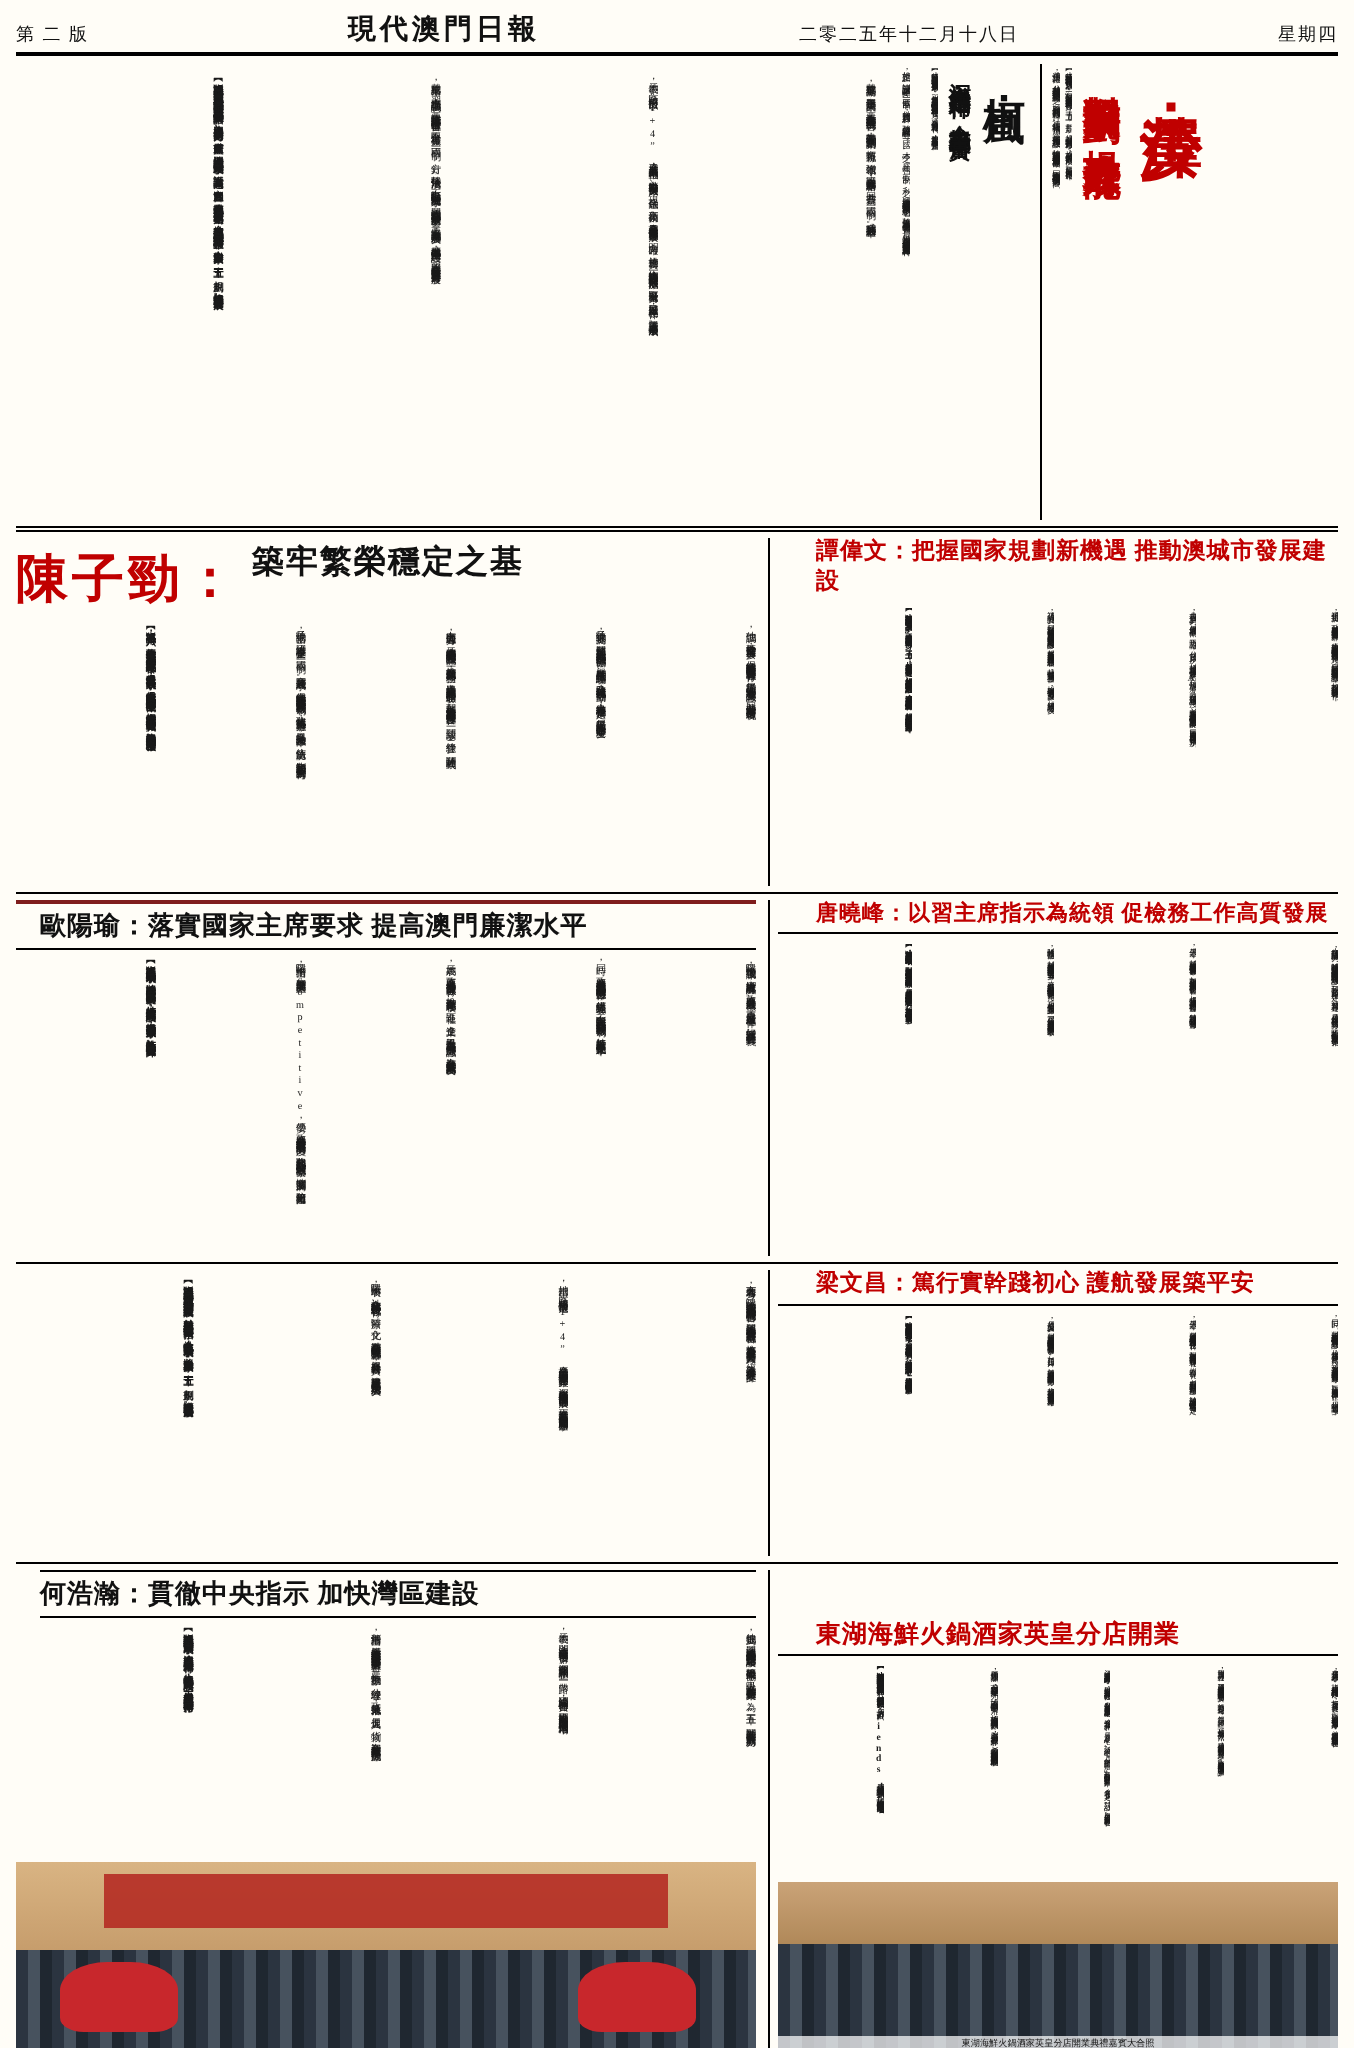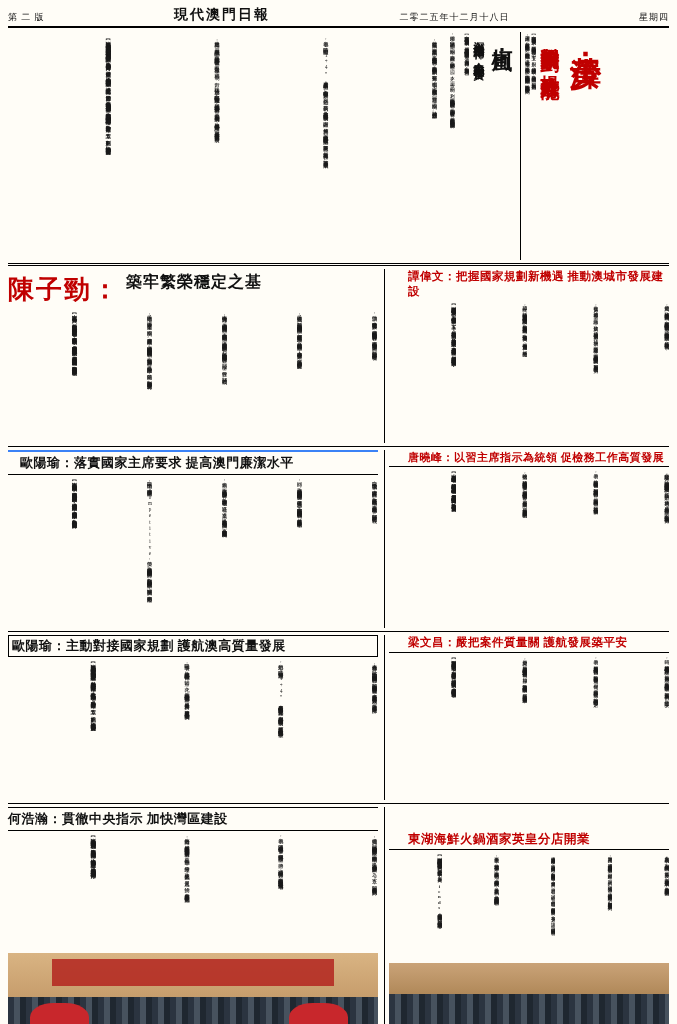"歐陽瑜：落實國家主席要求 提高澳門廉潔水平" div.sec-hd { border-top: 2px solid #3b82f6 -> 2px solid #7f1d1d }
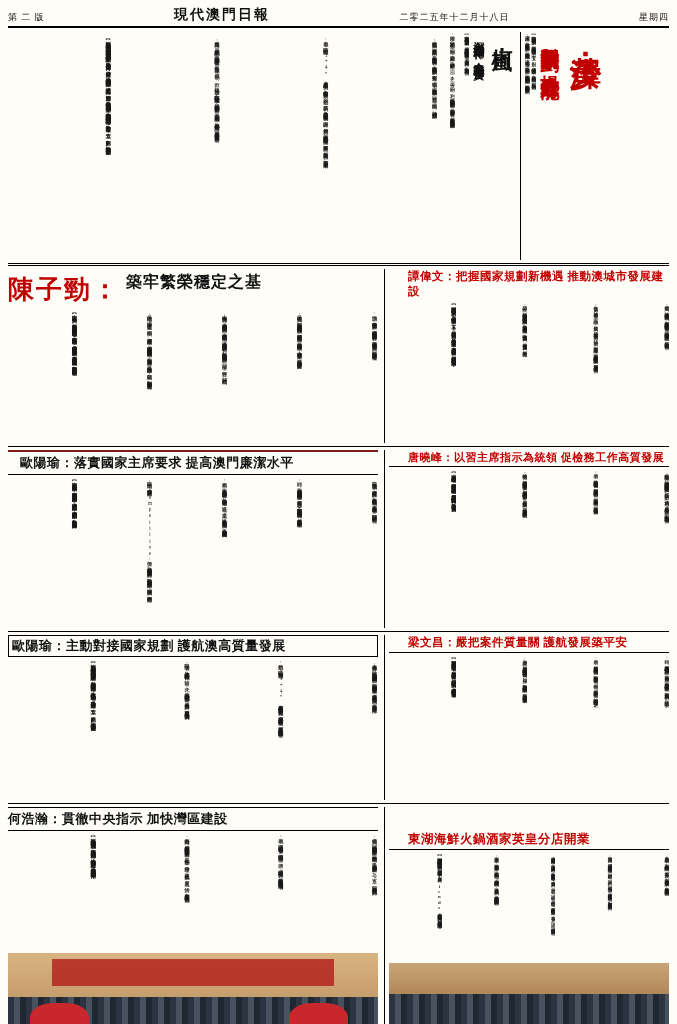"歐陽瑜：主動對接國家規劃 護航澳高質量發展" div.sec-hd { html: <div>歐陽瑜：主動對接國家規劃 護航澳高質量發展</div> -> none }
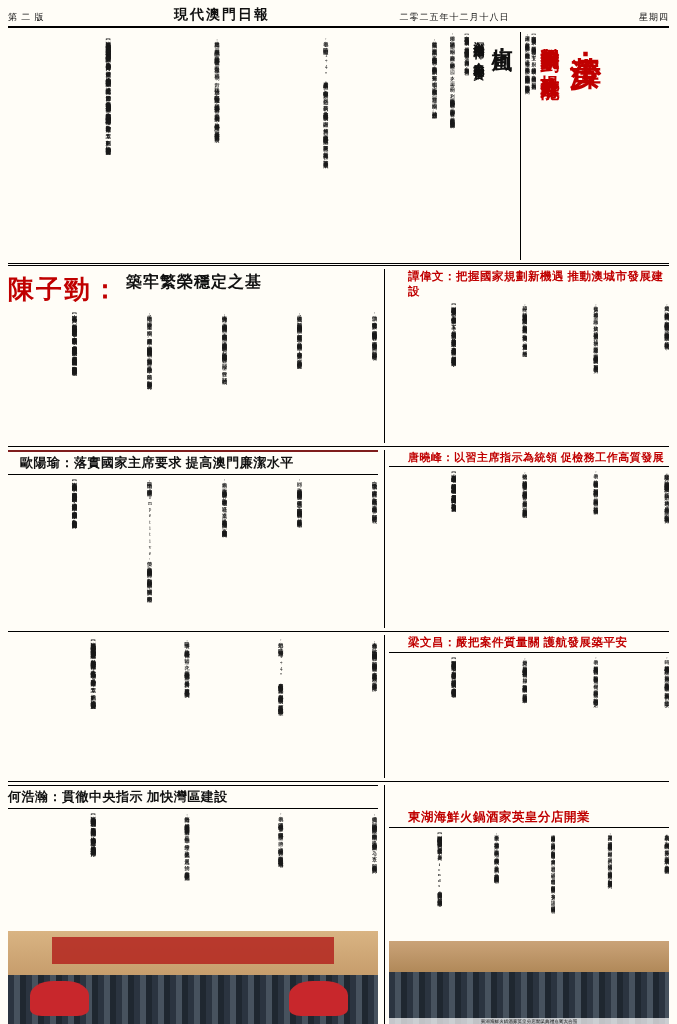"梁文昌：嚴把案件質量關 護航發展築平安" div.band { text: 嚴把案件質量關 -> 篤行實幹踐初心 }
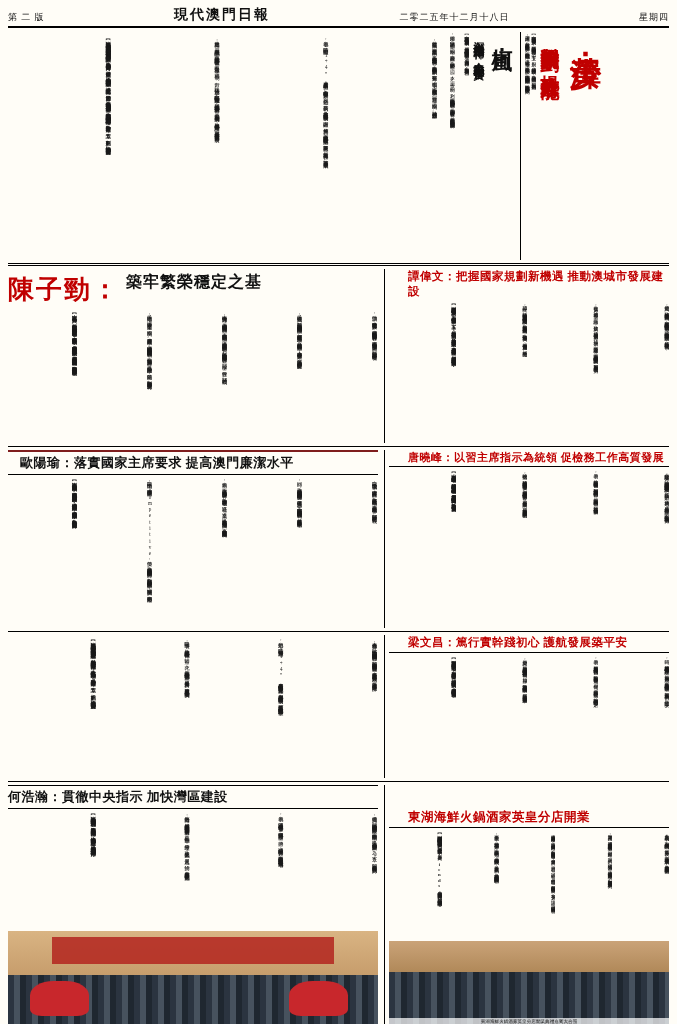"何浩瀚：貫徹中央指示 加快灣區建設" div.sec-hd { margin-left: none -> 12px }
